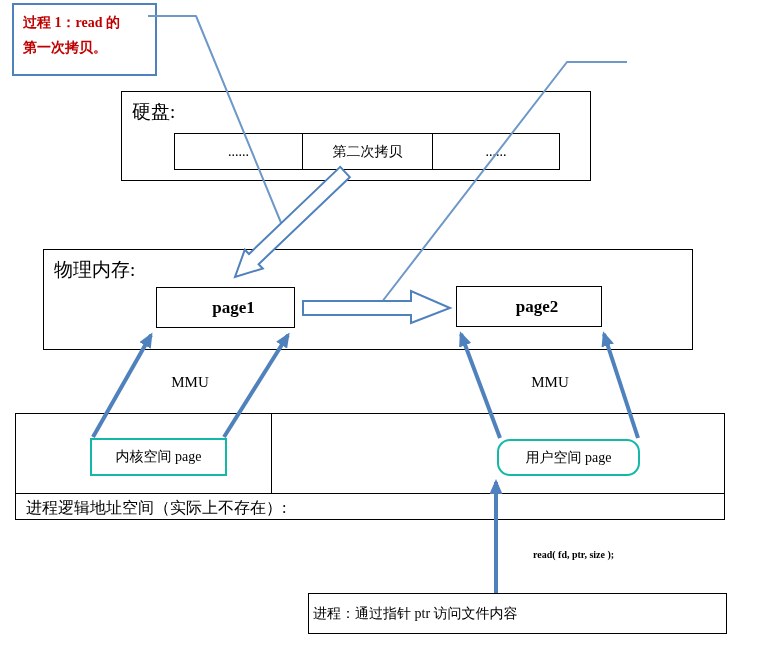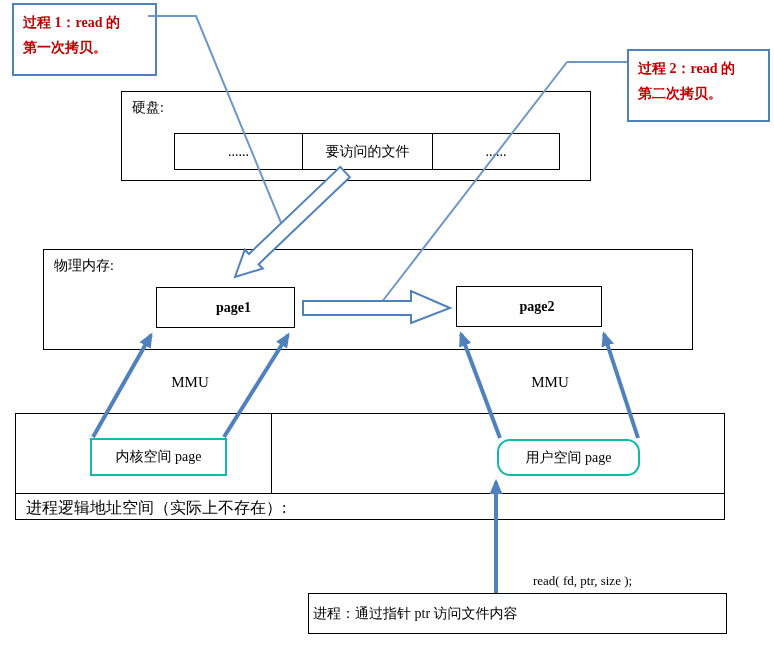"过程 2：read 的" div.abs { html: <div> <div>过程 2：read 的</div> <div>第二次拷贝。</div> </div> -> none }
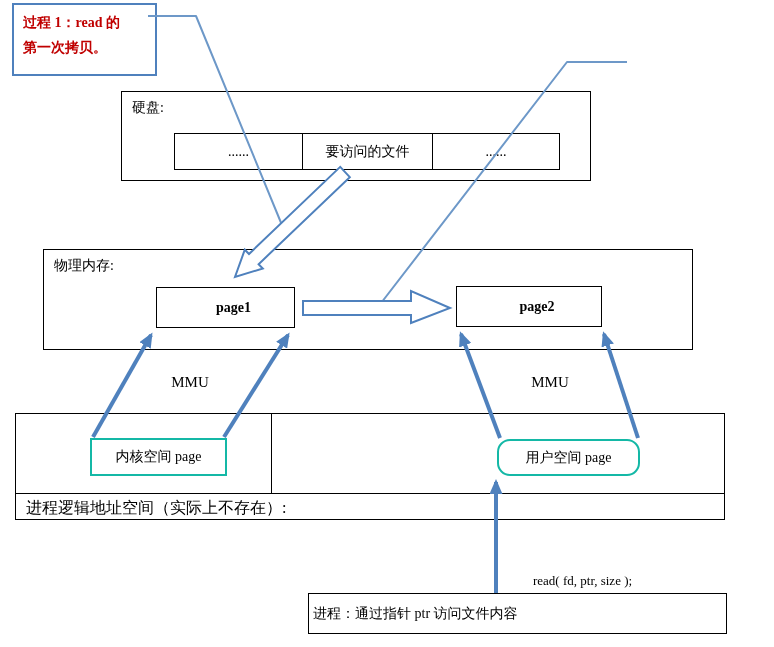"硬盘:" .frame-label { font-size: 14px -> 19px }
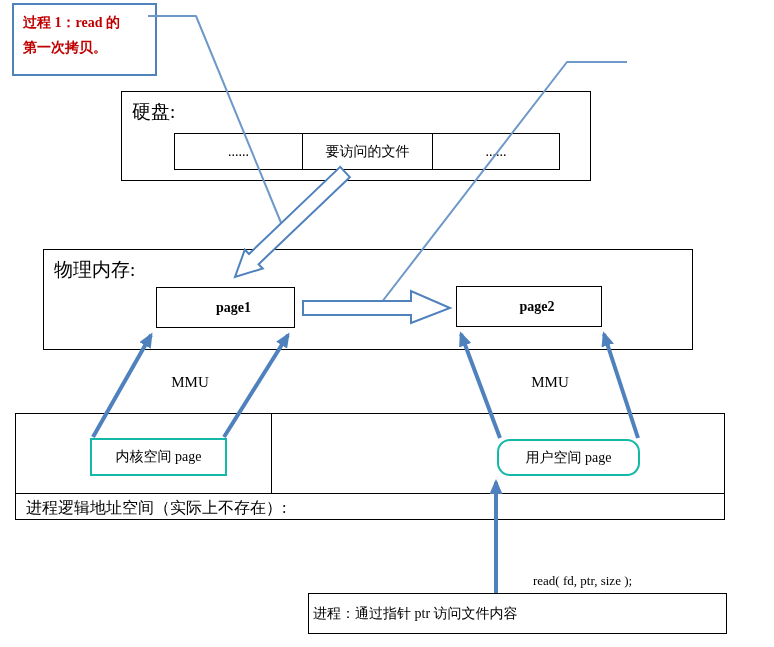"要访问的文件" div.cell { text: 要访问的文件 -> 第二次拷贝 }
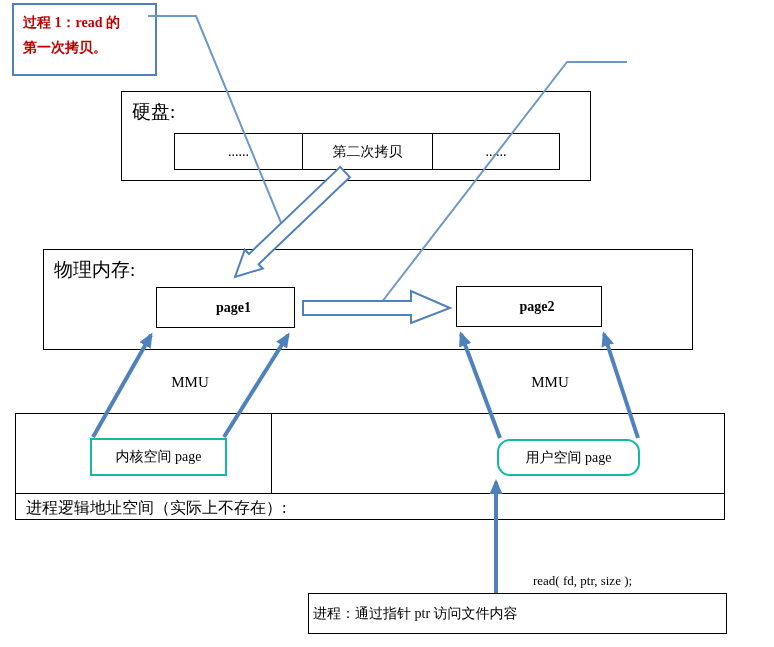"page1" .pagebox { font-size: 14px -> 17px }
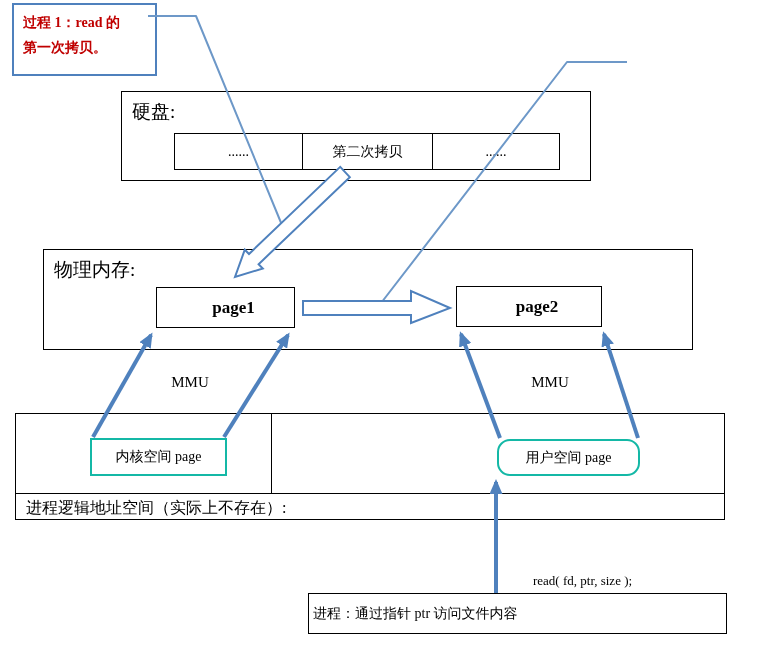"read( fd, ptr, size );" .readcall { font-size: 13px -> 10px; font-weight: normal -> bold; margin-top: 24px -> none }
